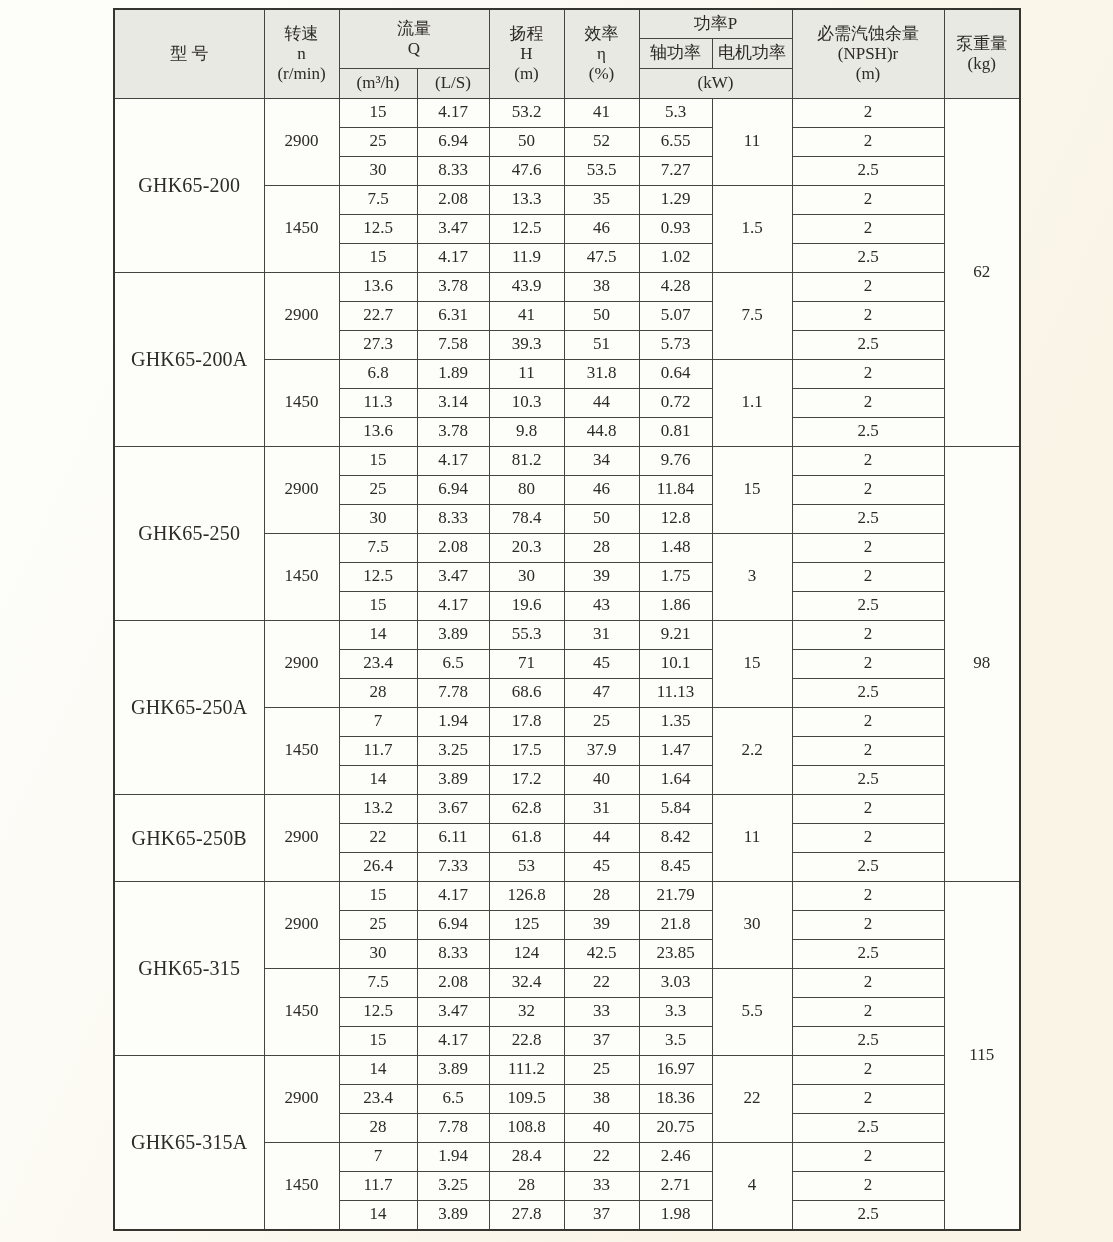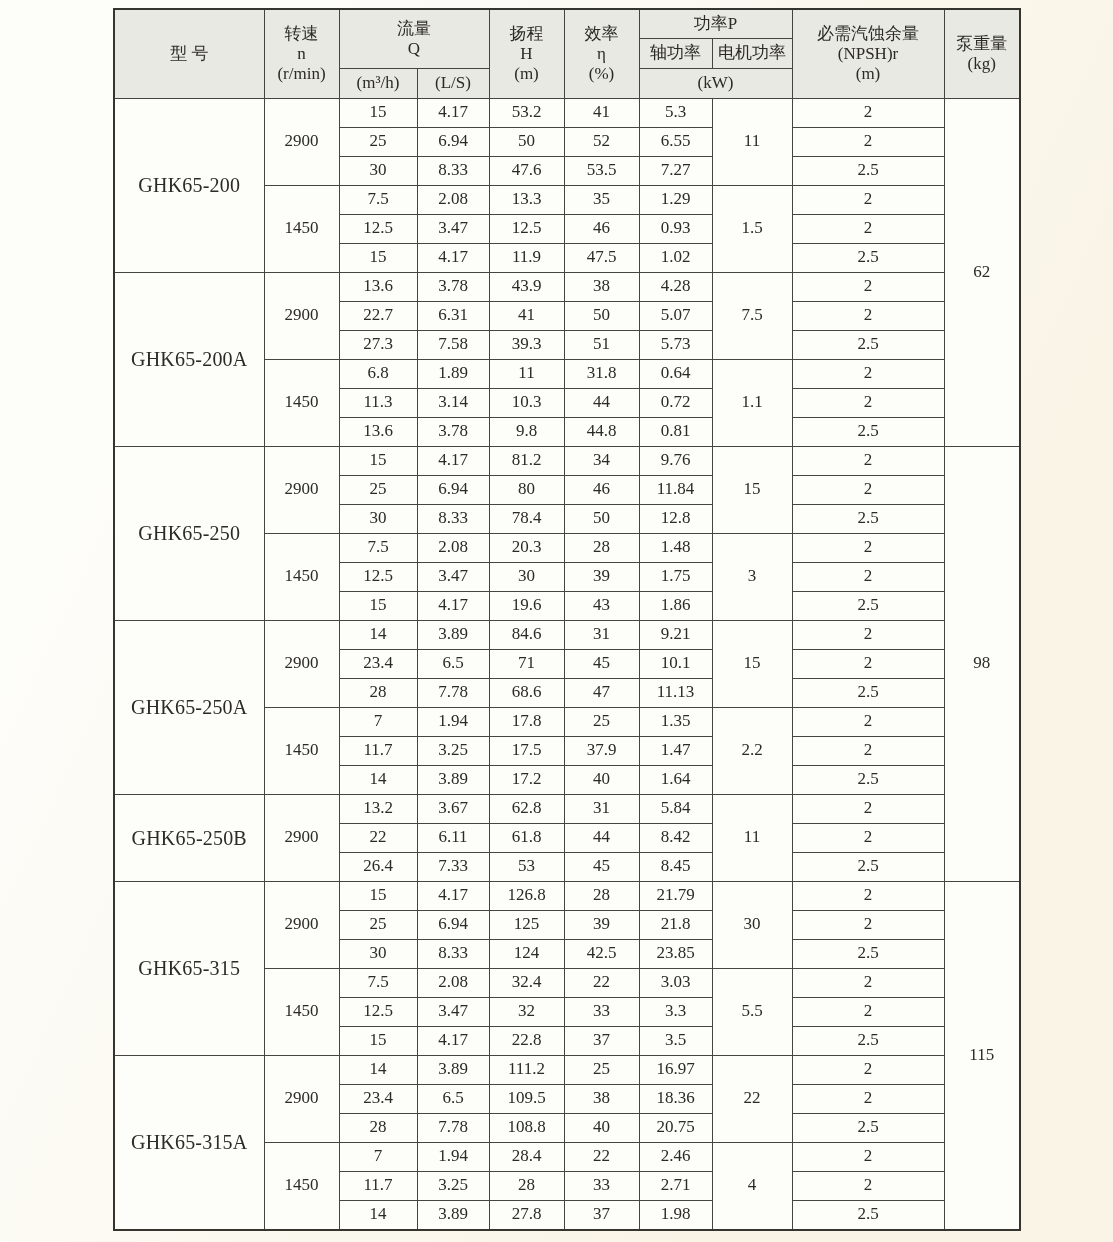"84.6" td { text: 84.6 -> 55.3 }
